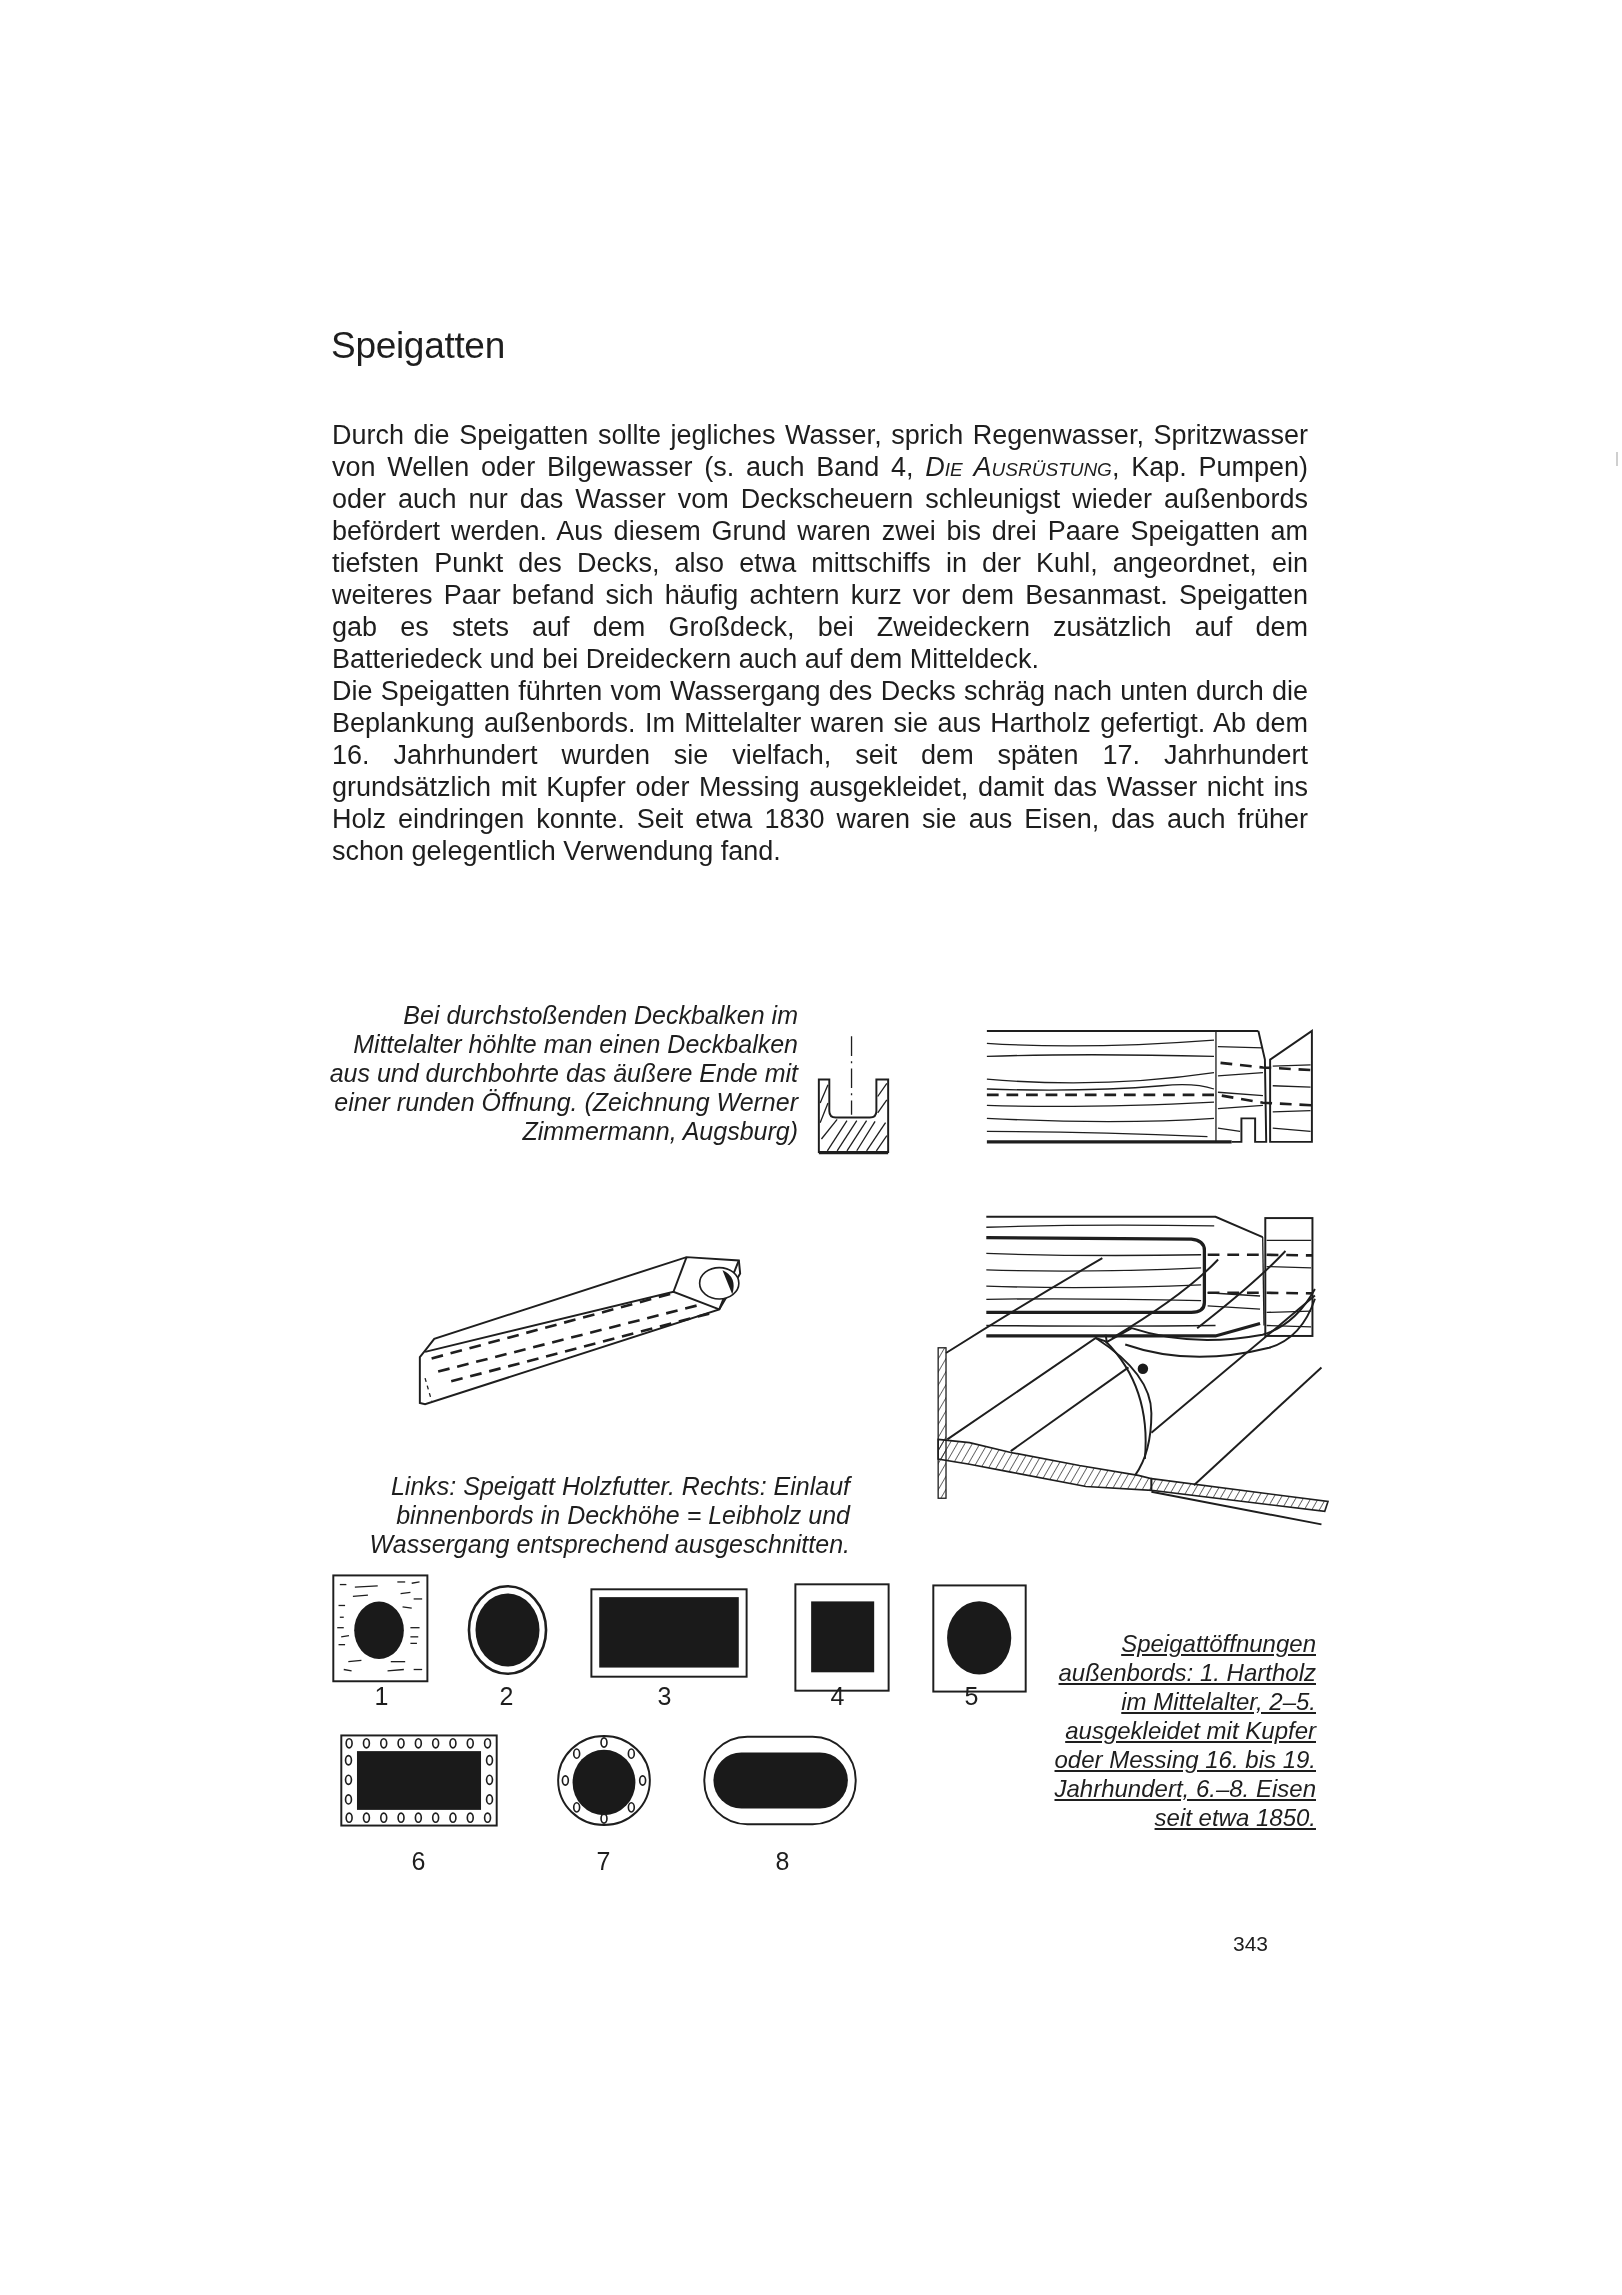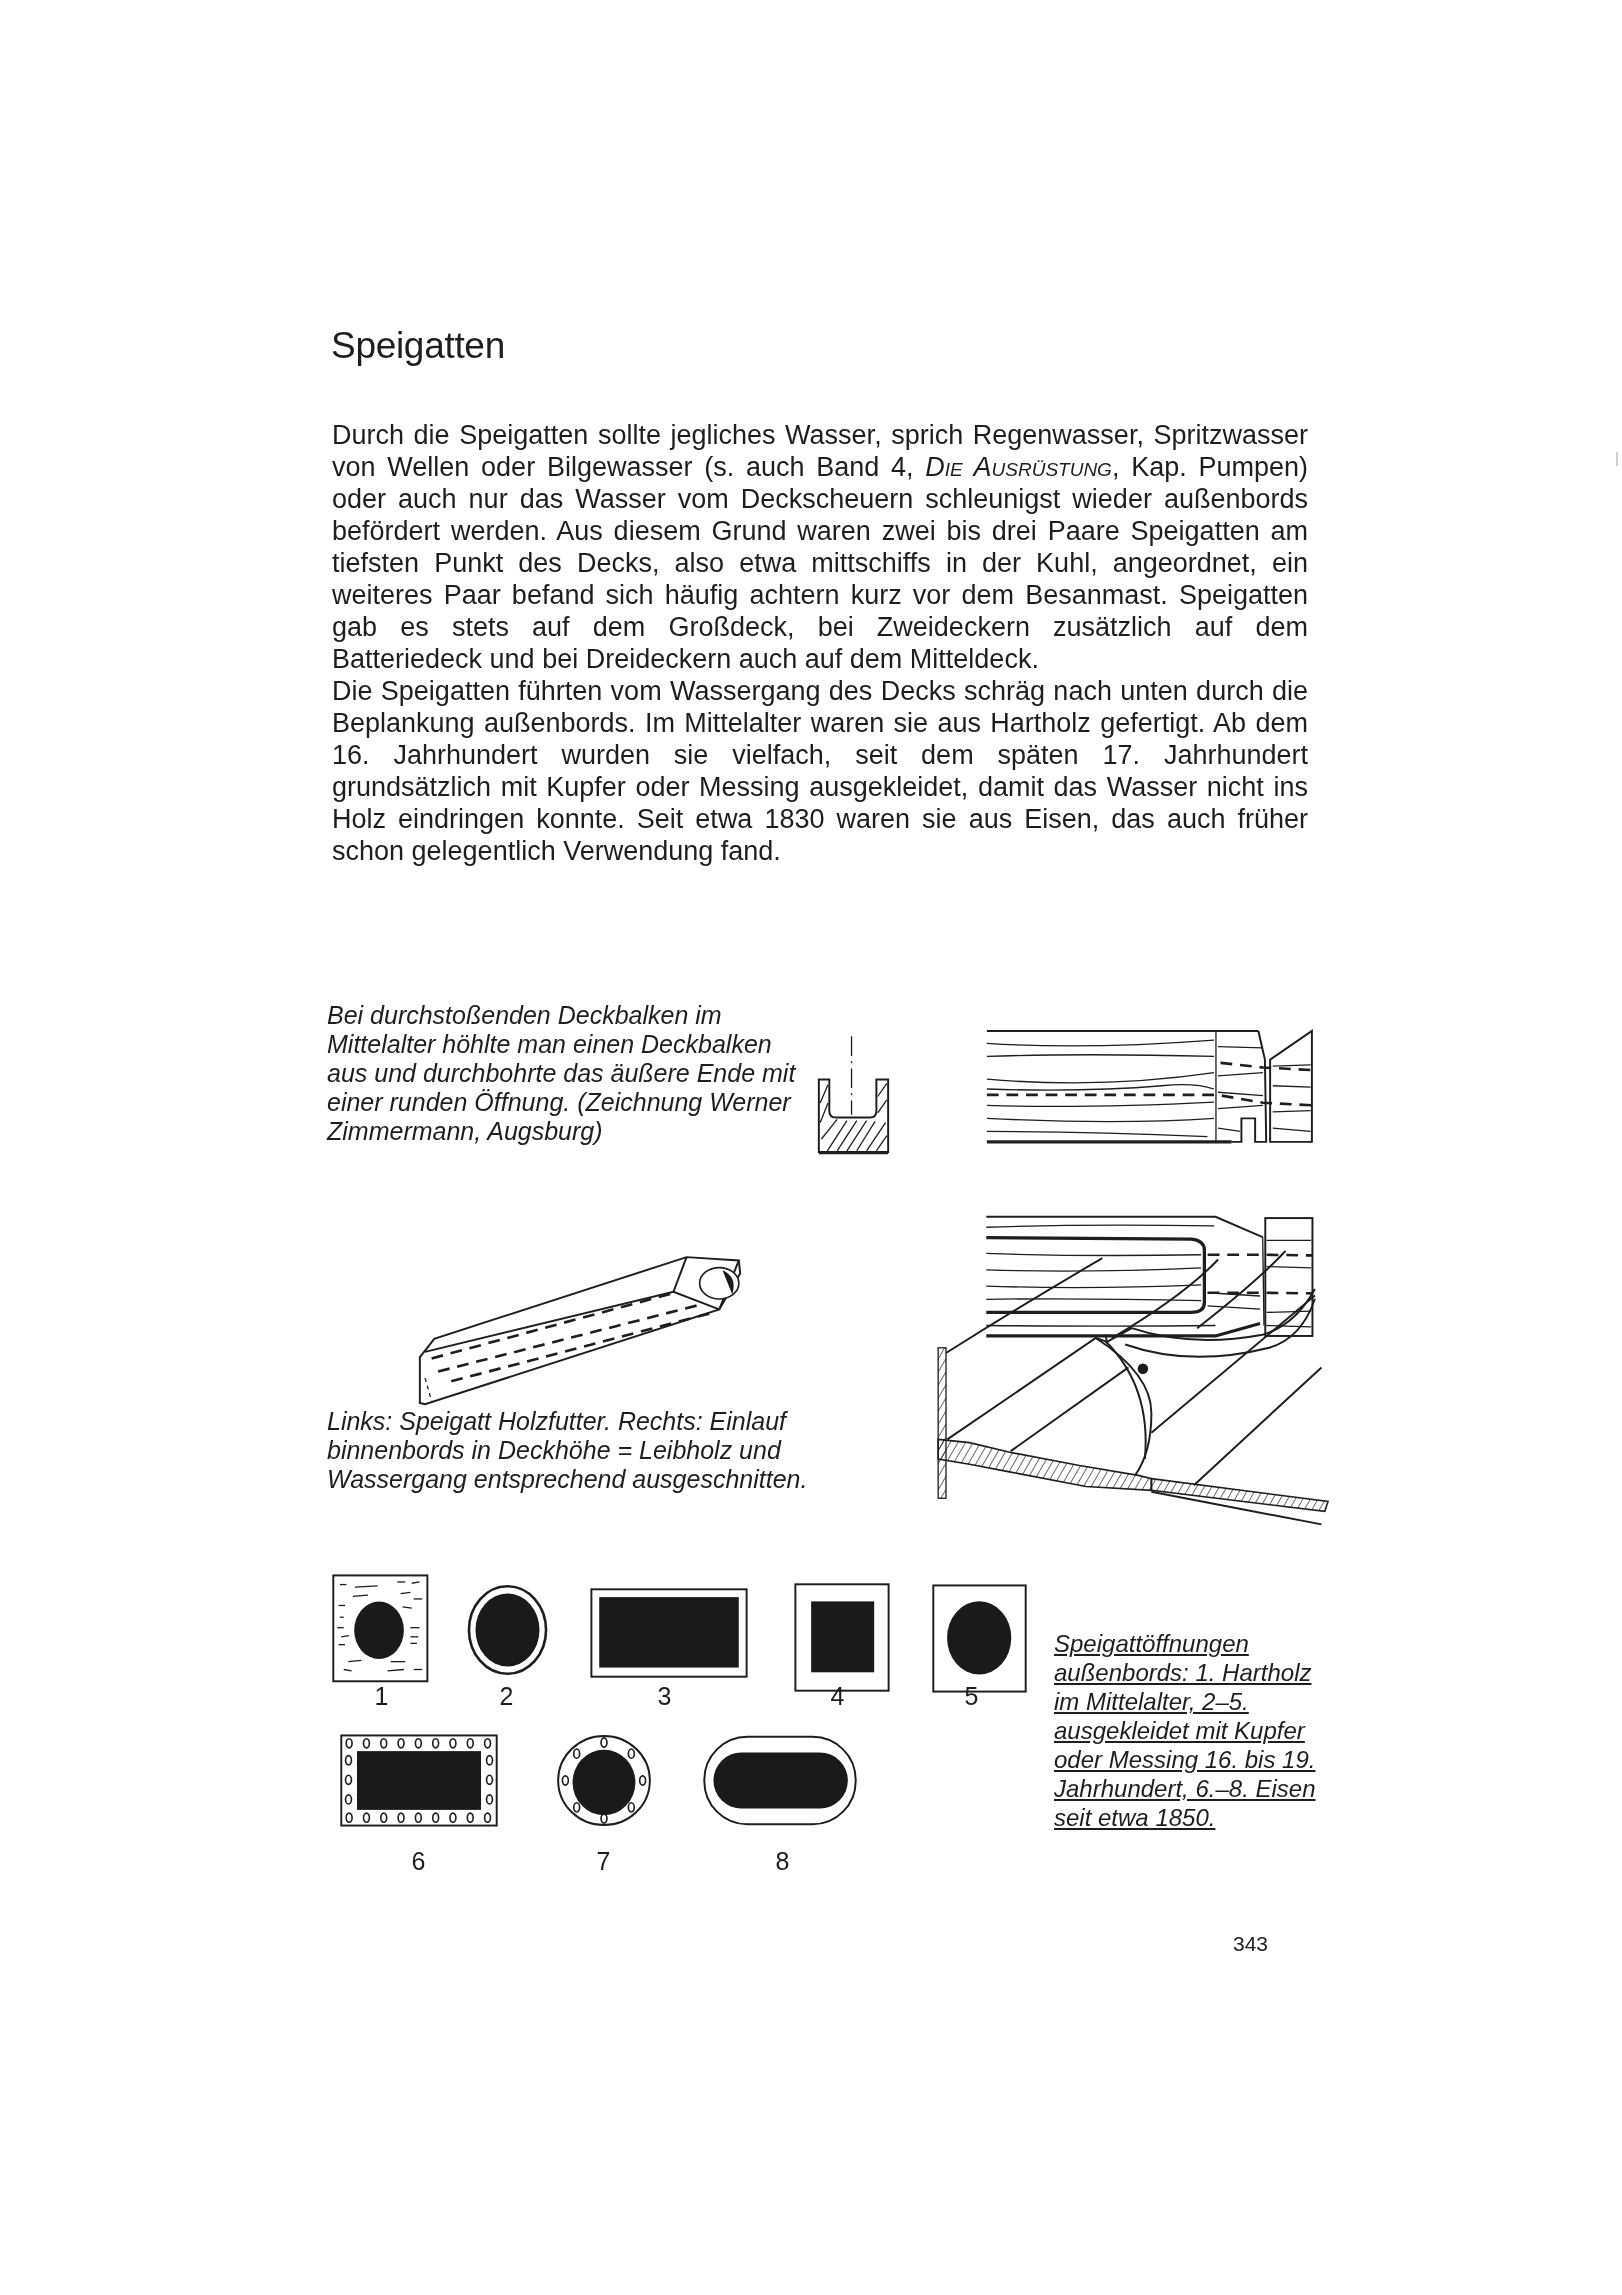"Bei durchstoßenden Deckbalken im" .caption { text-align: none -> right }
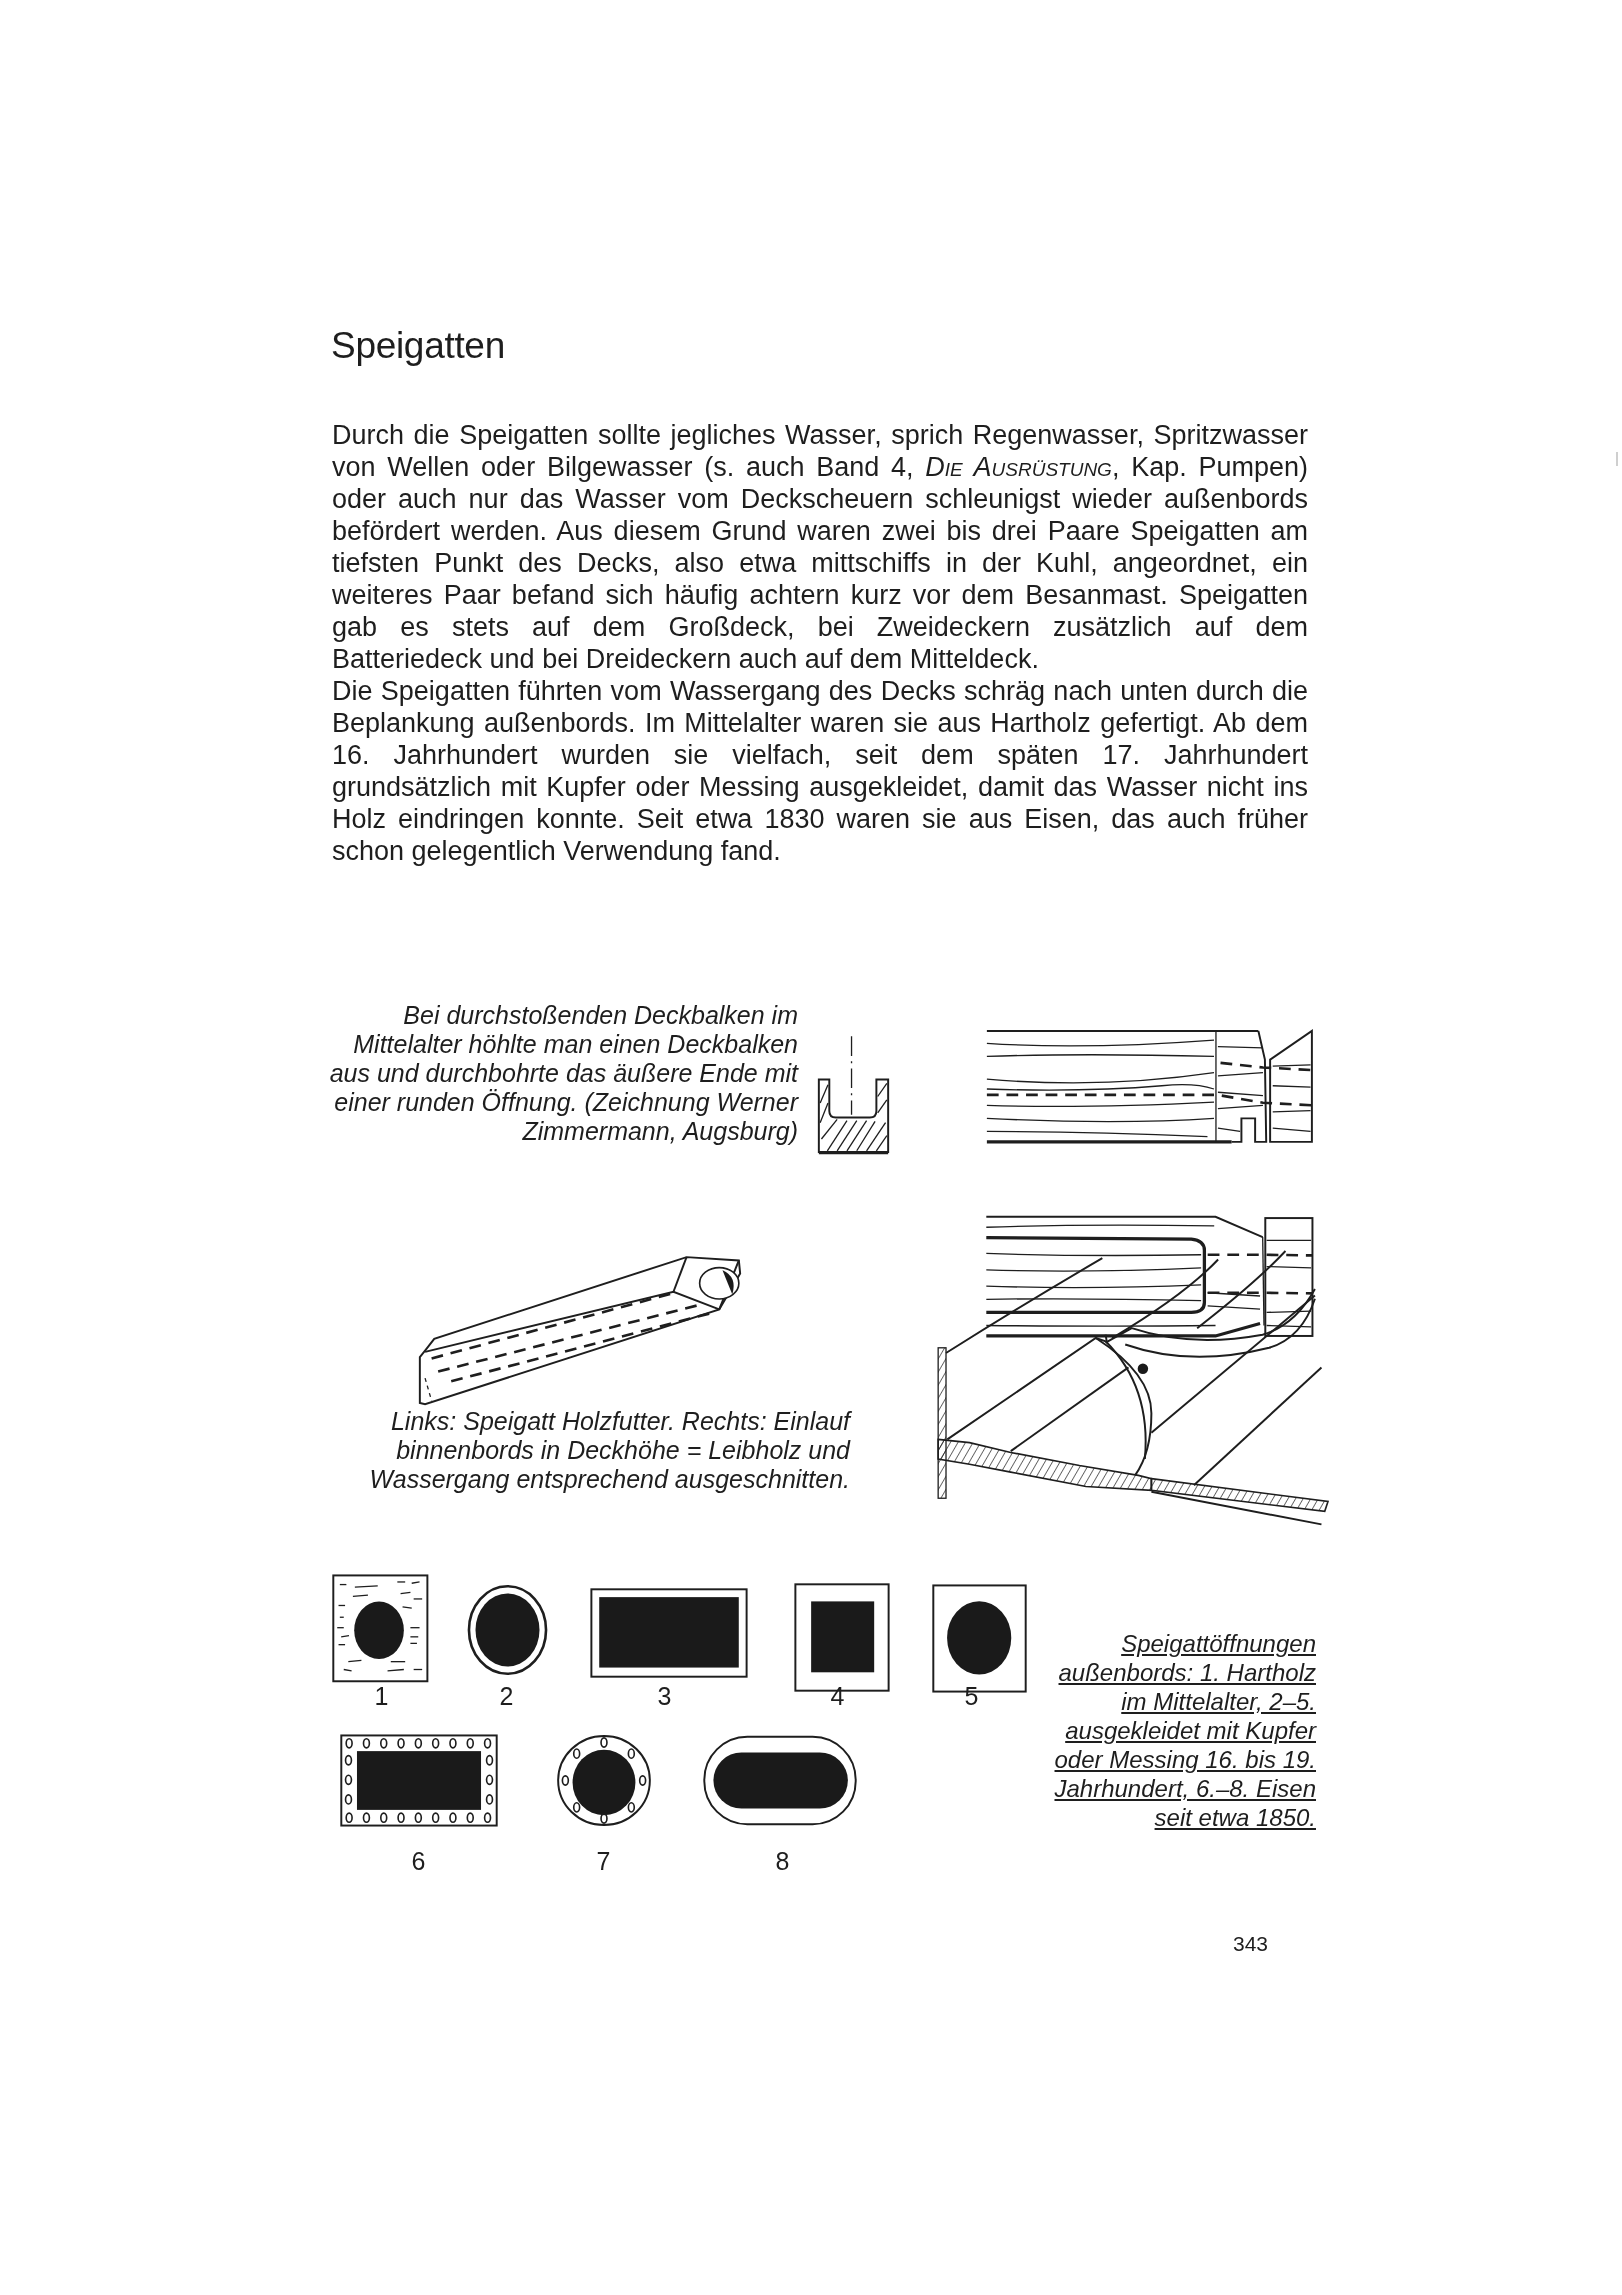"Links: Speigatt Holzfutter. Rechts:" .cap2 { top: 1407px -> 1472px }
